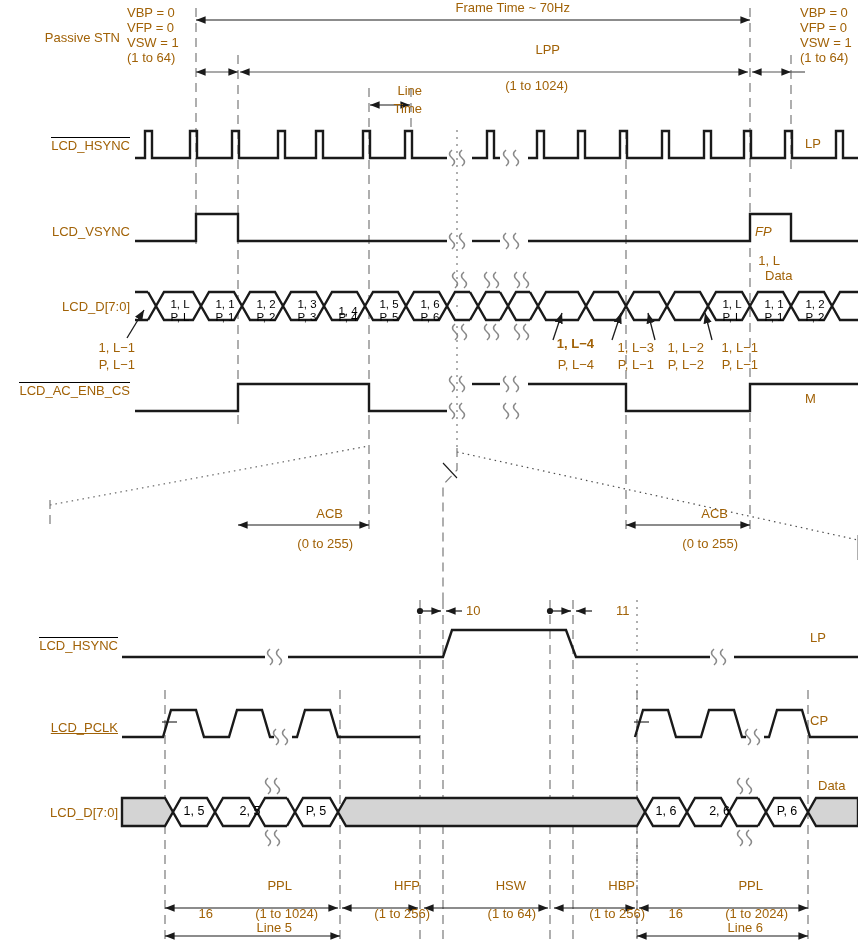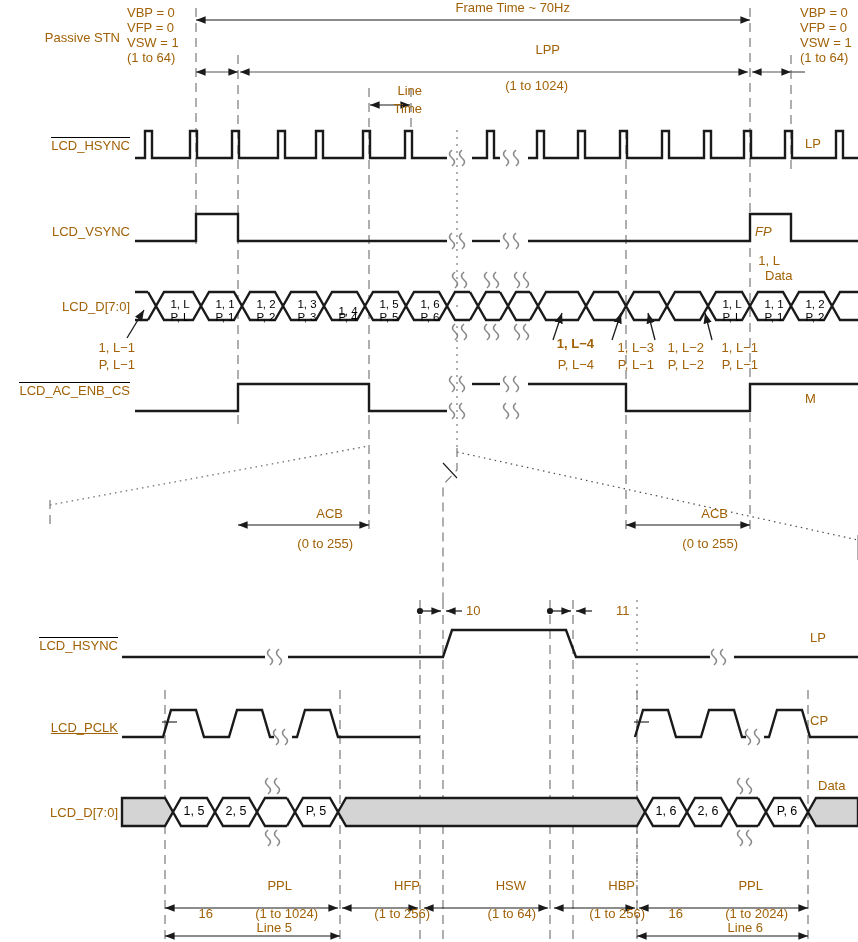"2, 5" div.hex-t { padding-left: none -> 14px }
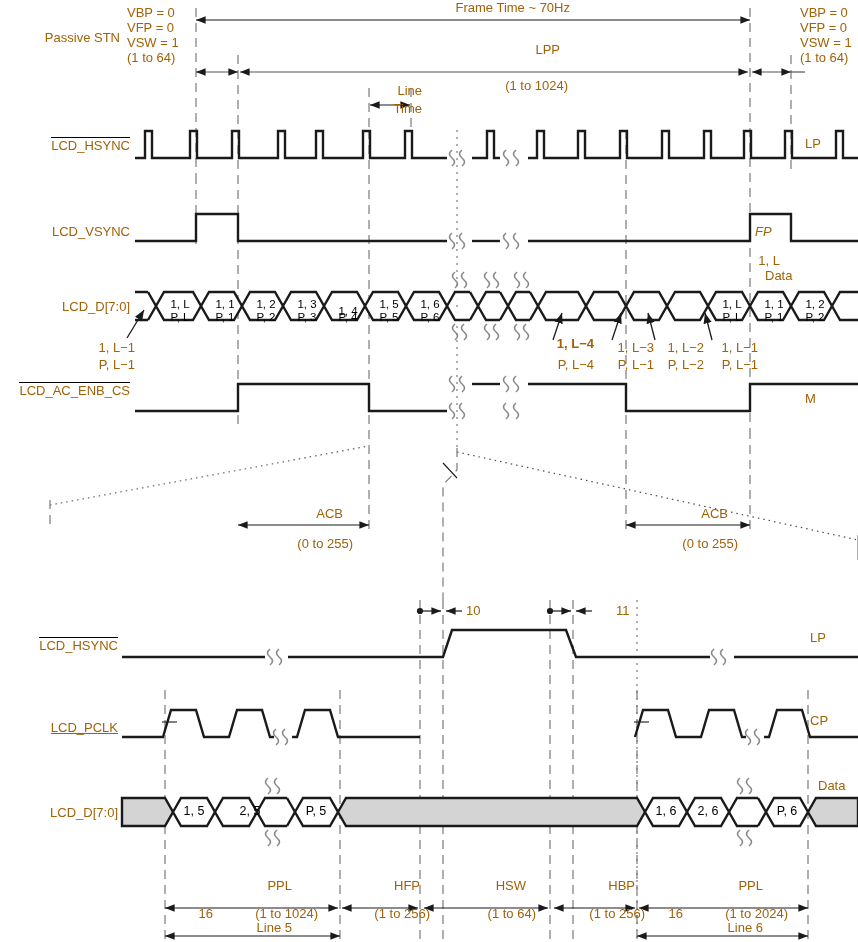"2, 6" div.hex-t { text-align: none -> right }
